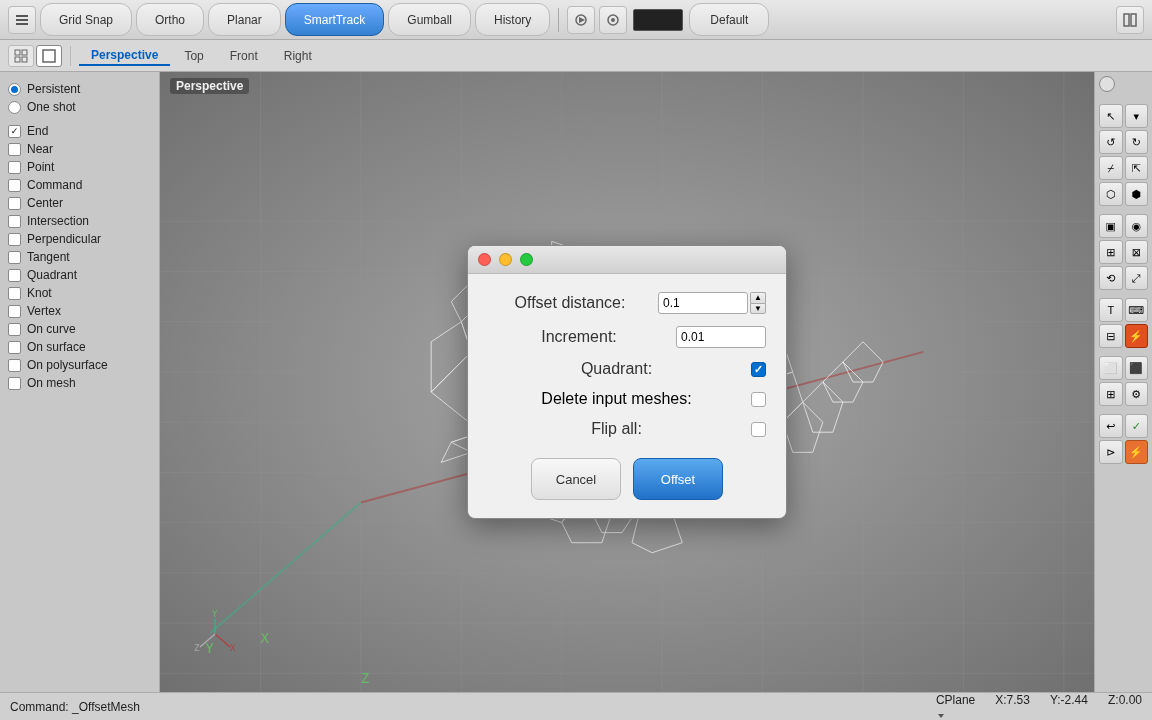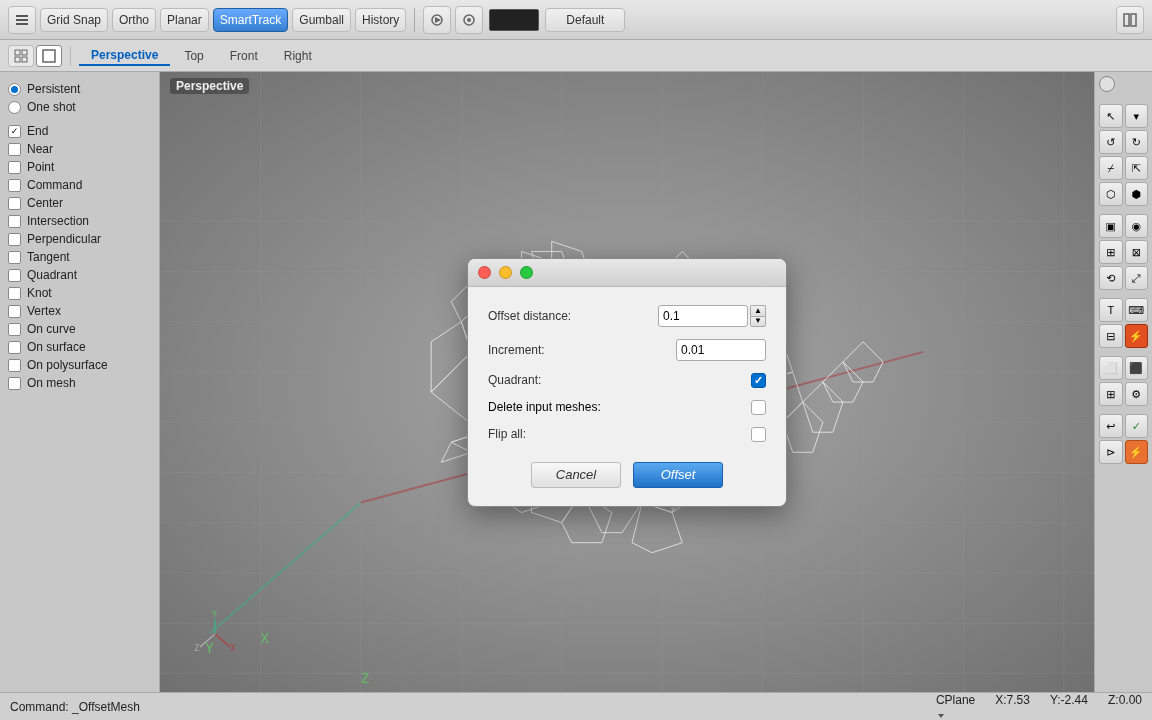"Grid Snap" .toolbar-btn { border-radius: 4px -> 12px; height: 24px -> 33px; padding: 0 6px -> 0 18px }
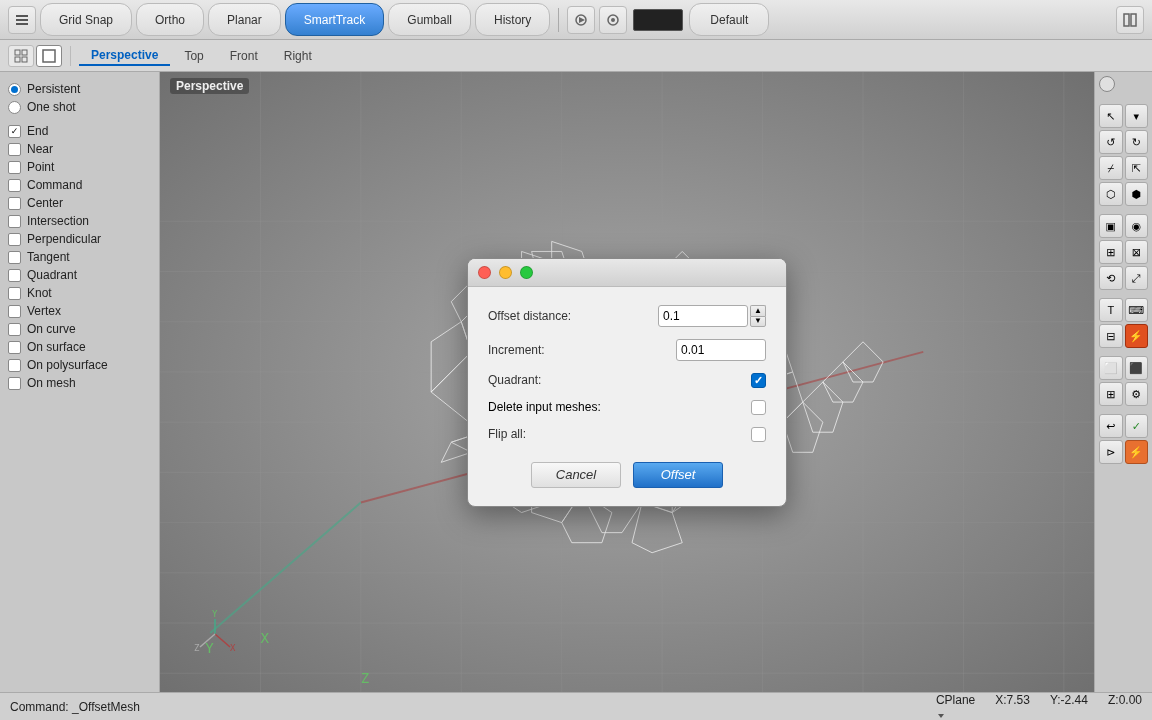"Offset distance:" .form-label { font-size: 12px -> 16px; text-align: left -> center }
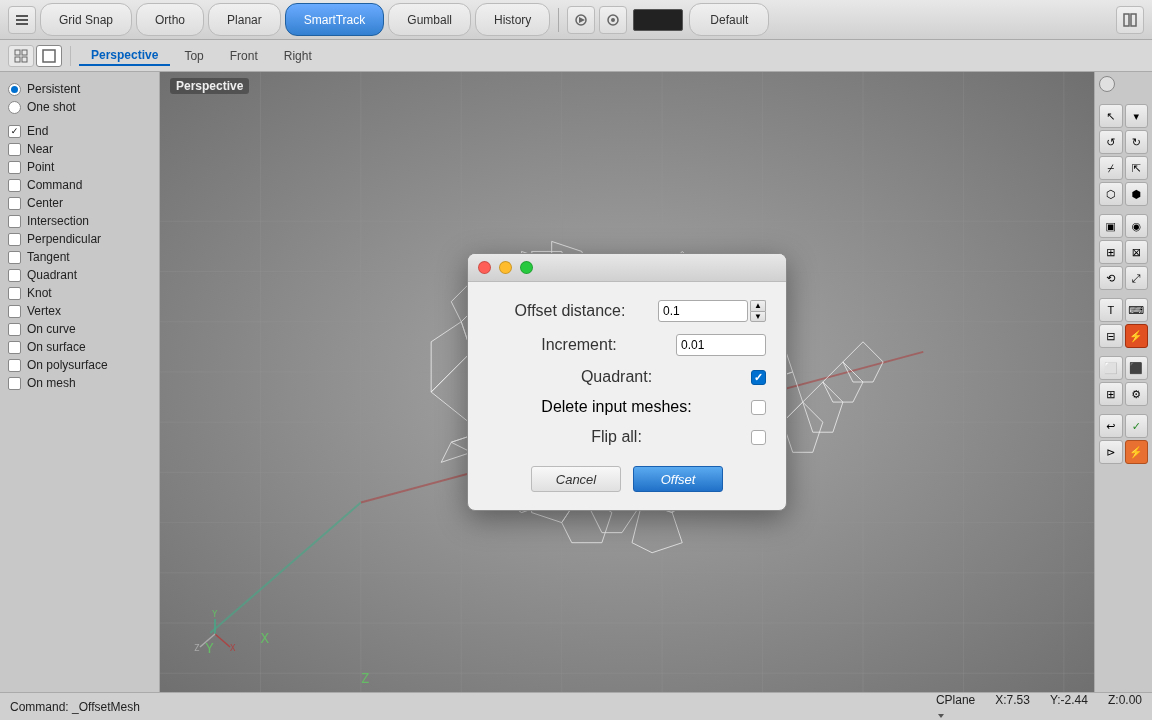"Cancel" .dlg-btn { border-radius: 3px -> 8px; font-style: italic -> none; height: 26px -> 42px }
